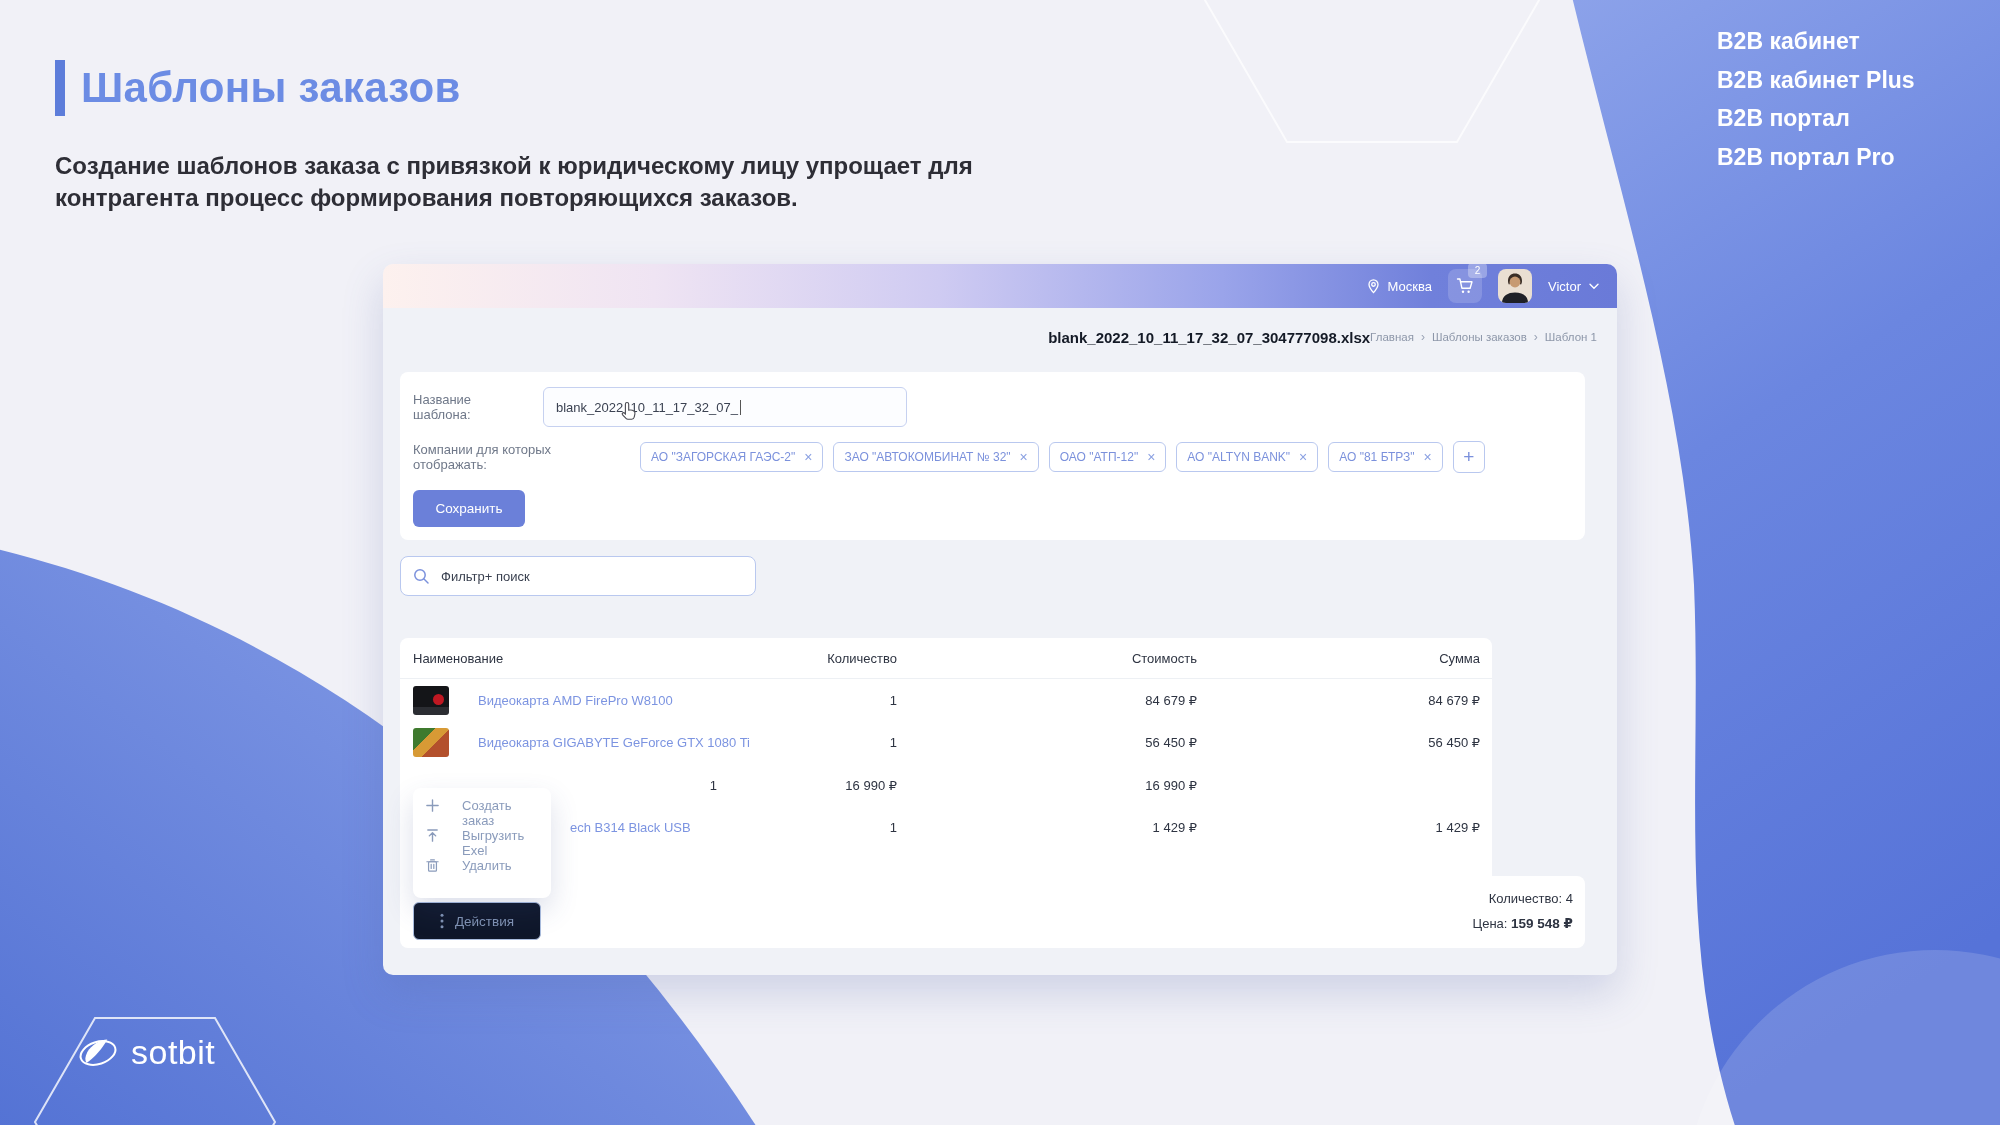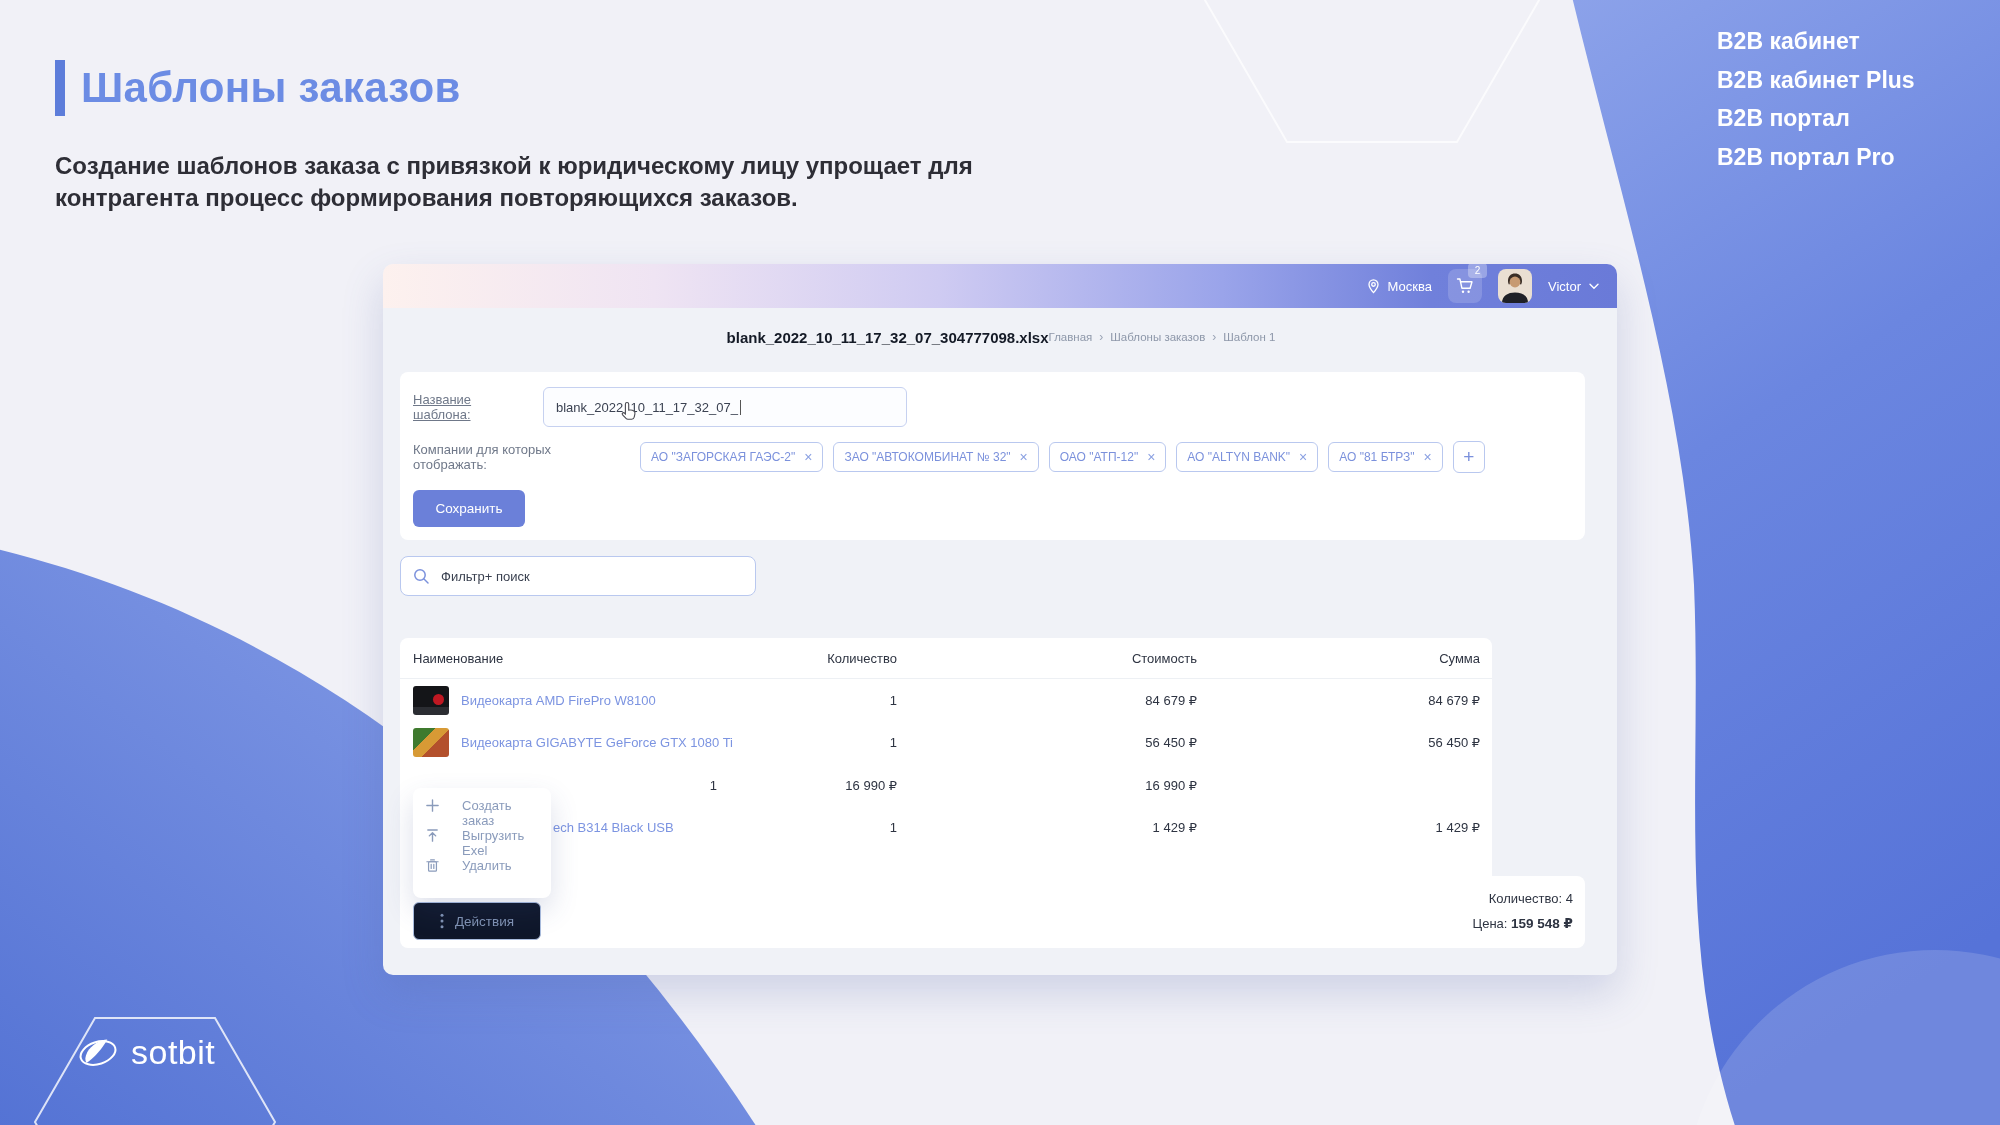"blank_2022_10_11_17_32_07_304777098.xlsx" .title-row { justify-content: center -> flex-end }
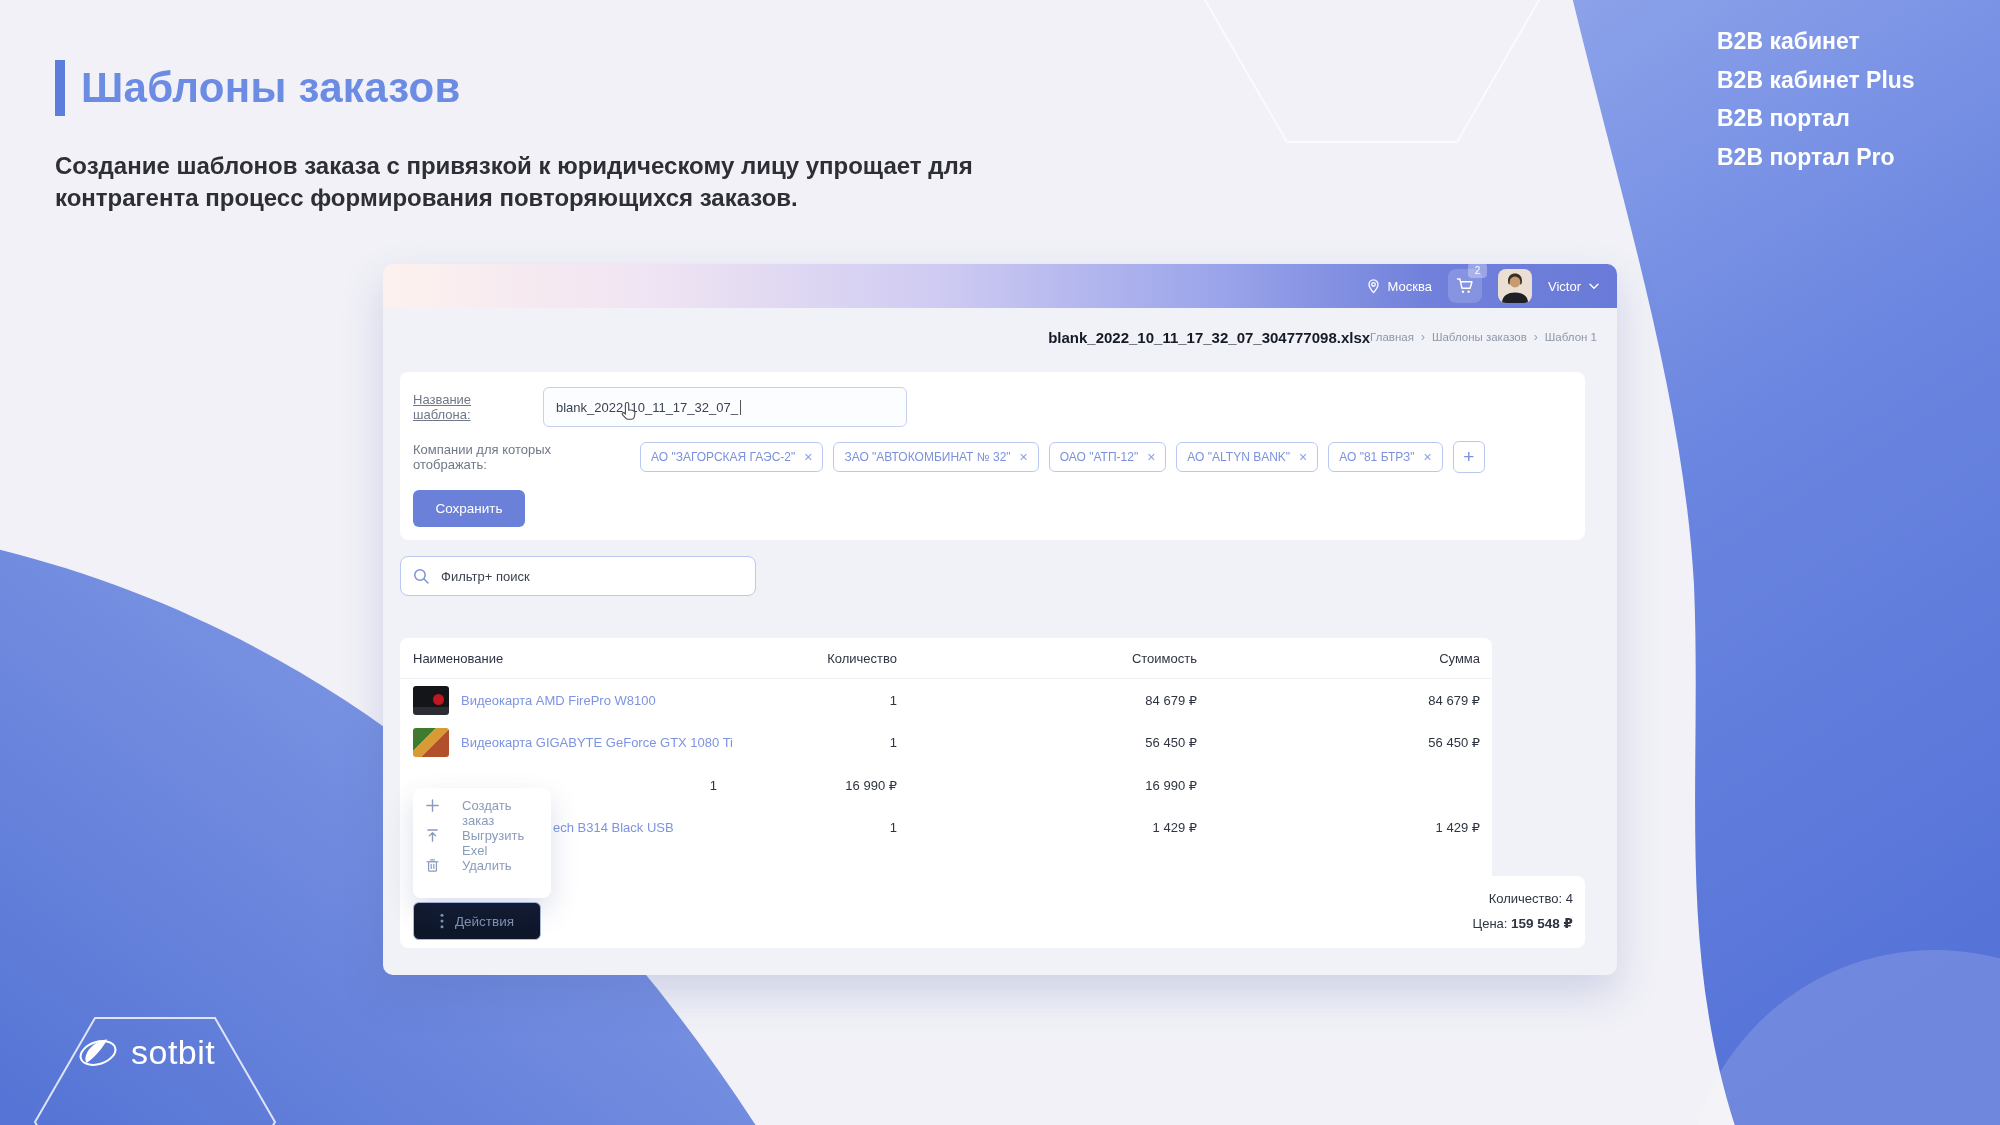"Название шаблона:" .lbl1 { text-decoration: underline -> none }
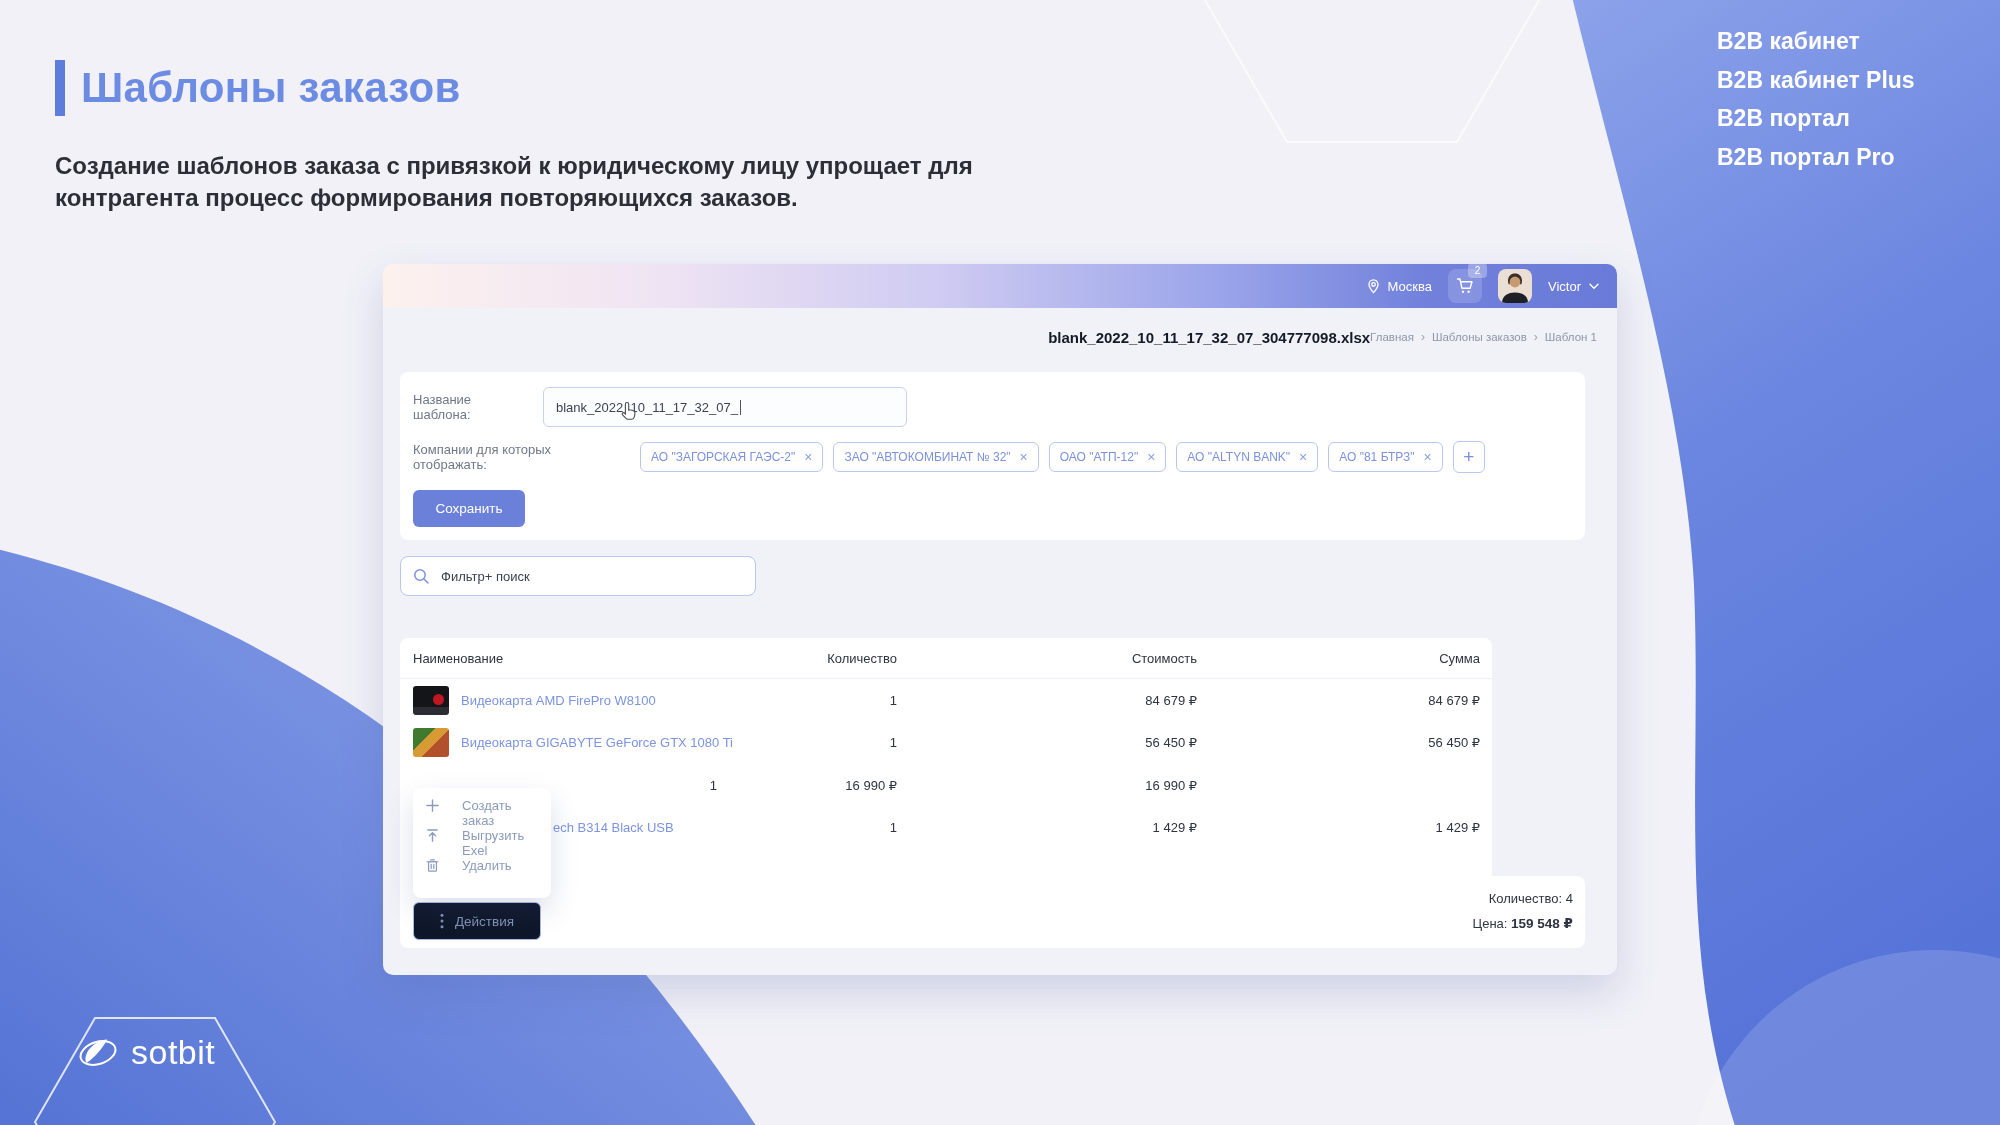"Видеокарта AMD FirePro W8100" .row-name { gap: 12px -> 29px }
